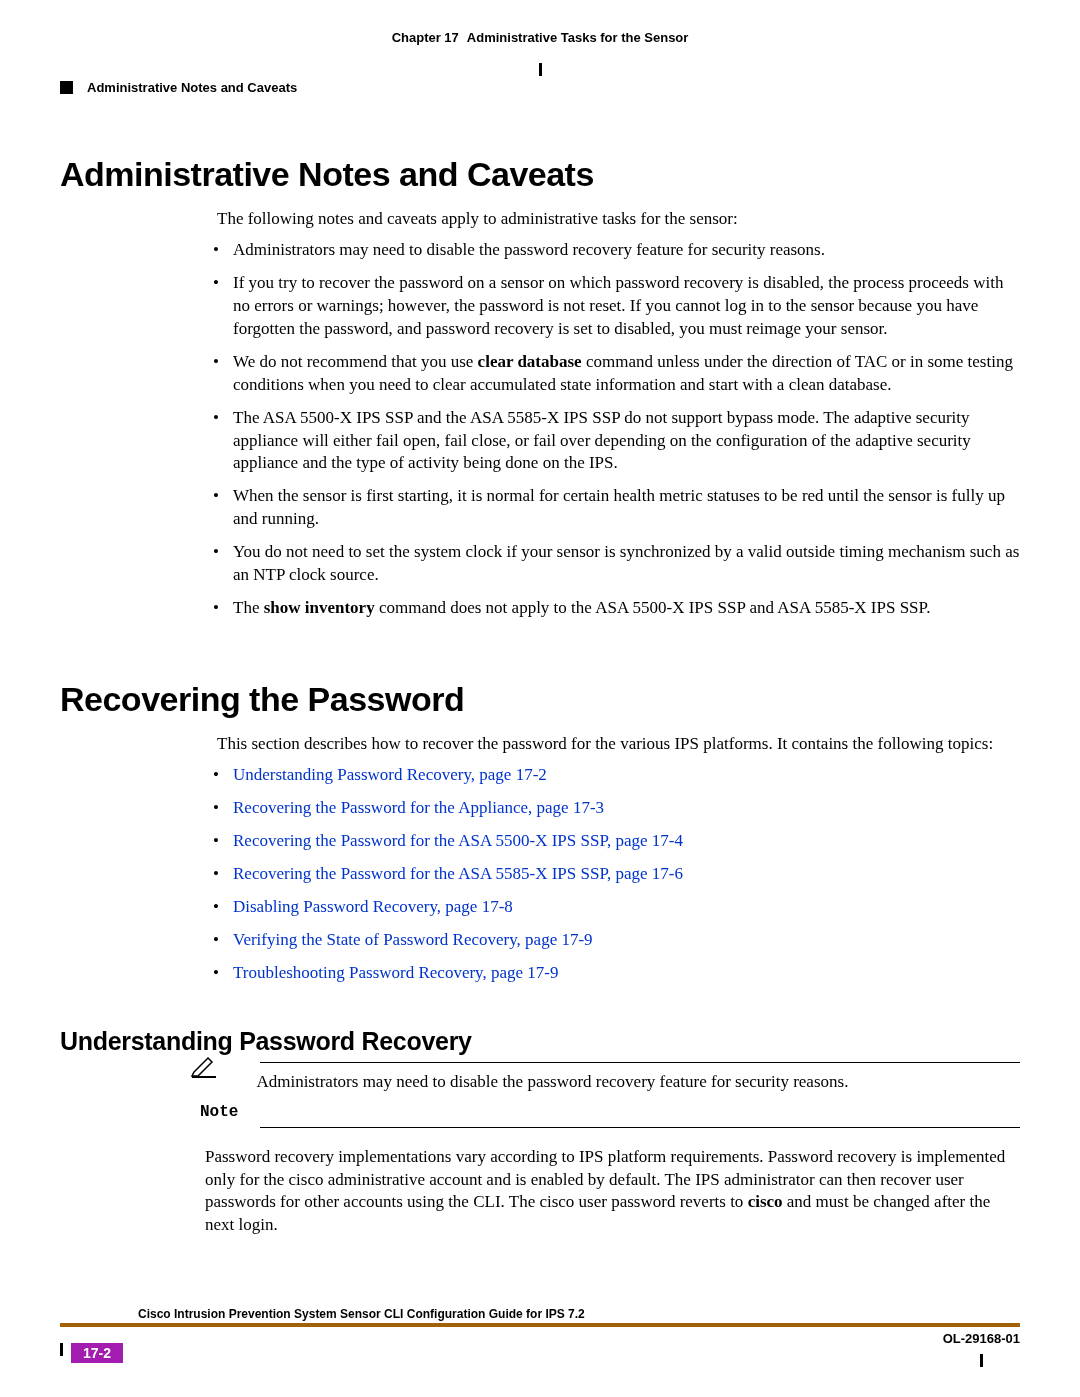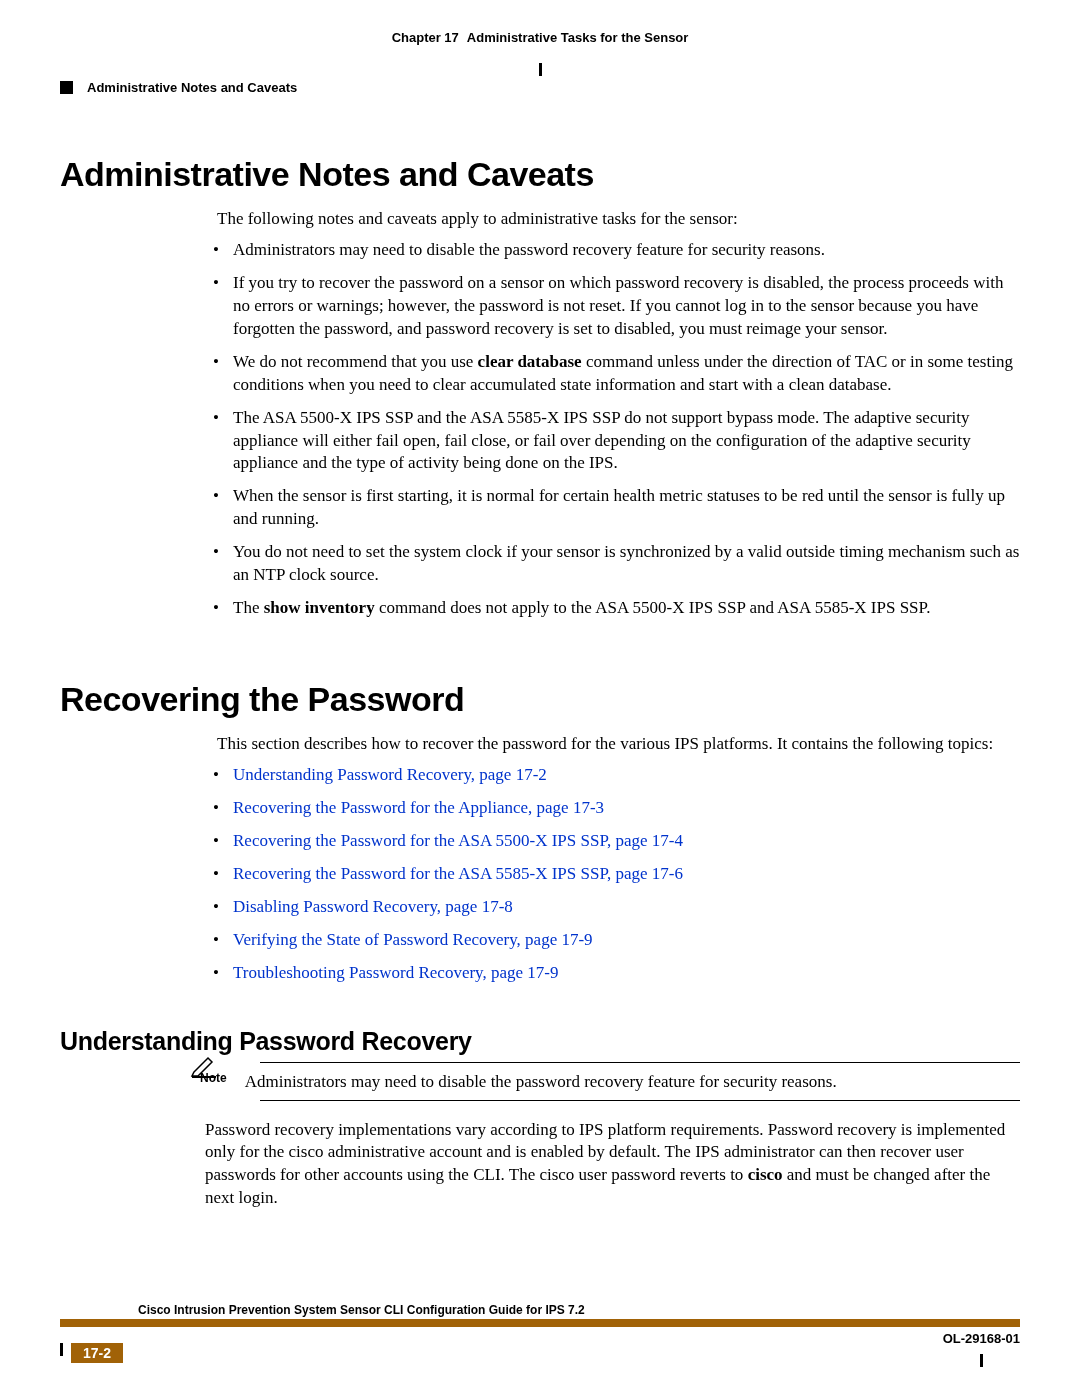"Note" .note-label { font-family: Liberation Sans, sans-serif -> Liberation Mono, monospace; font-size: 12px -> 16px; margin-top: none -> 32px }
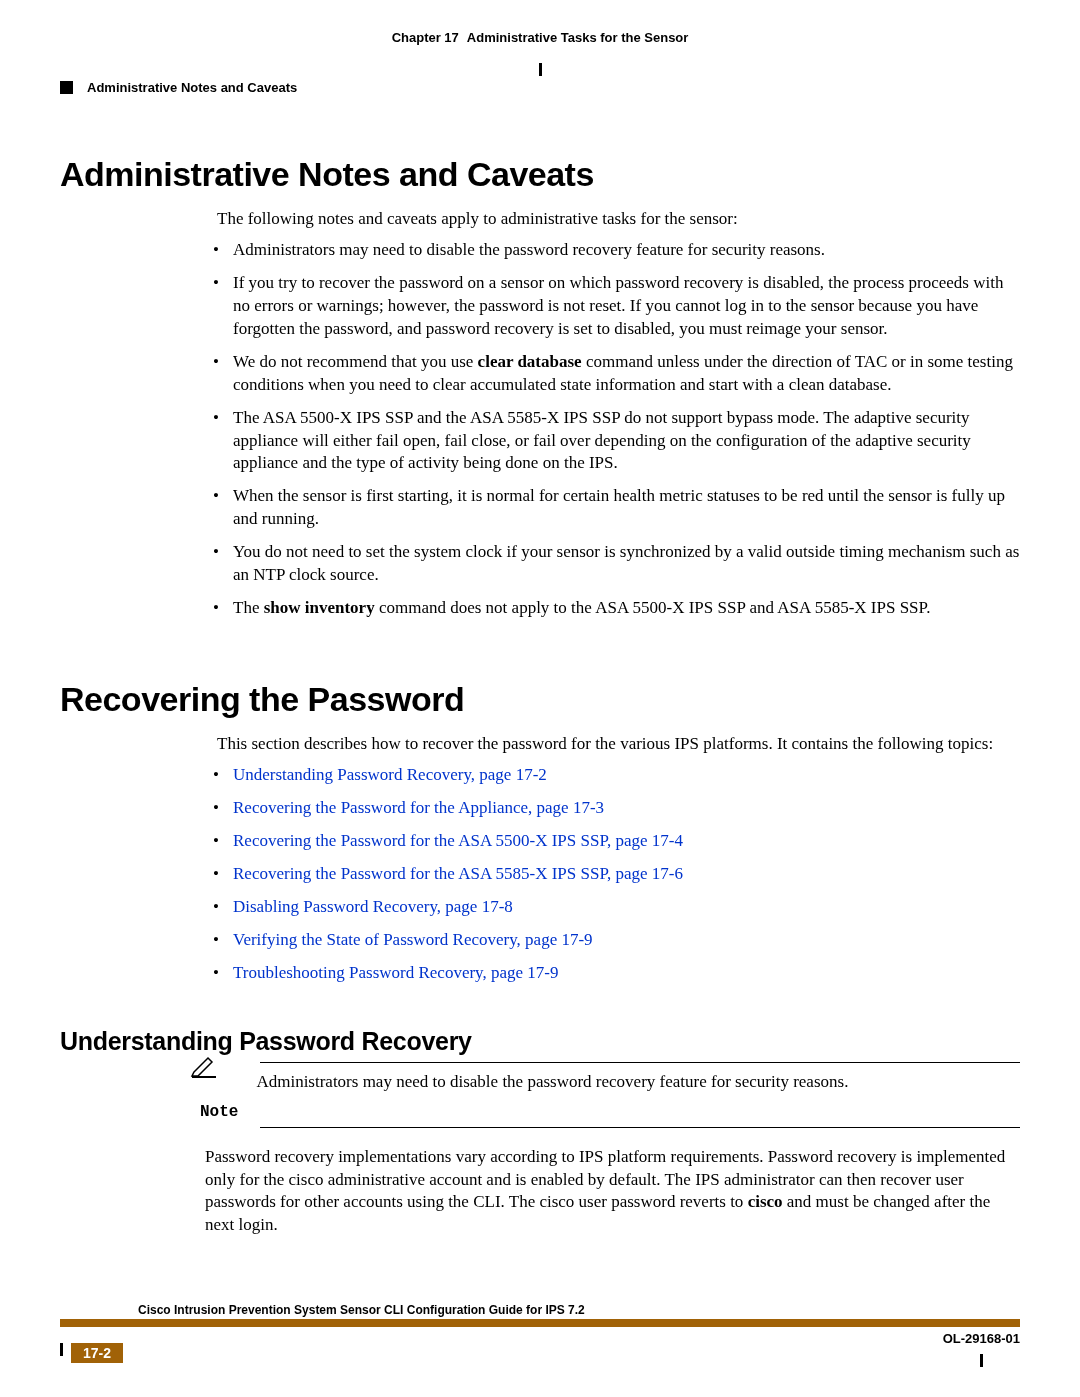"Cisco Intrusion Prevention System Sensor" .footer-title-row { border-bottom: 8px solid #a16207 -> 4px solid #a16207 }
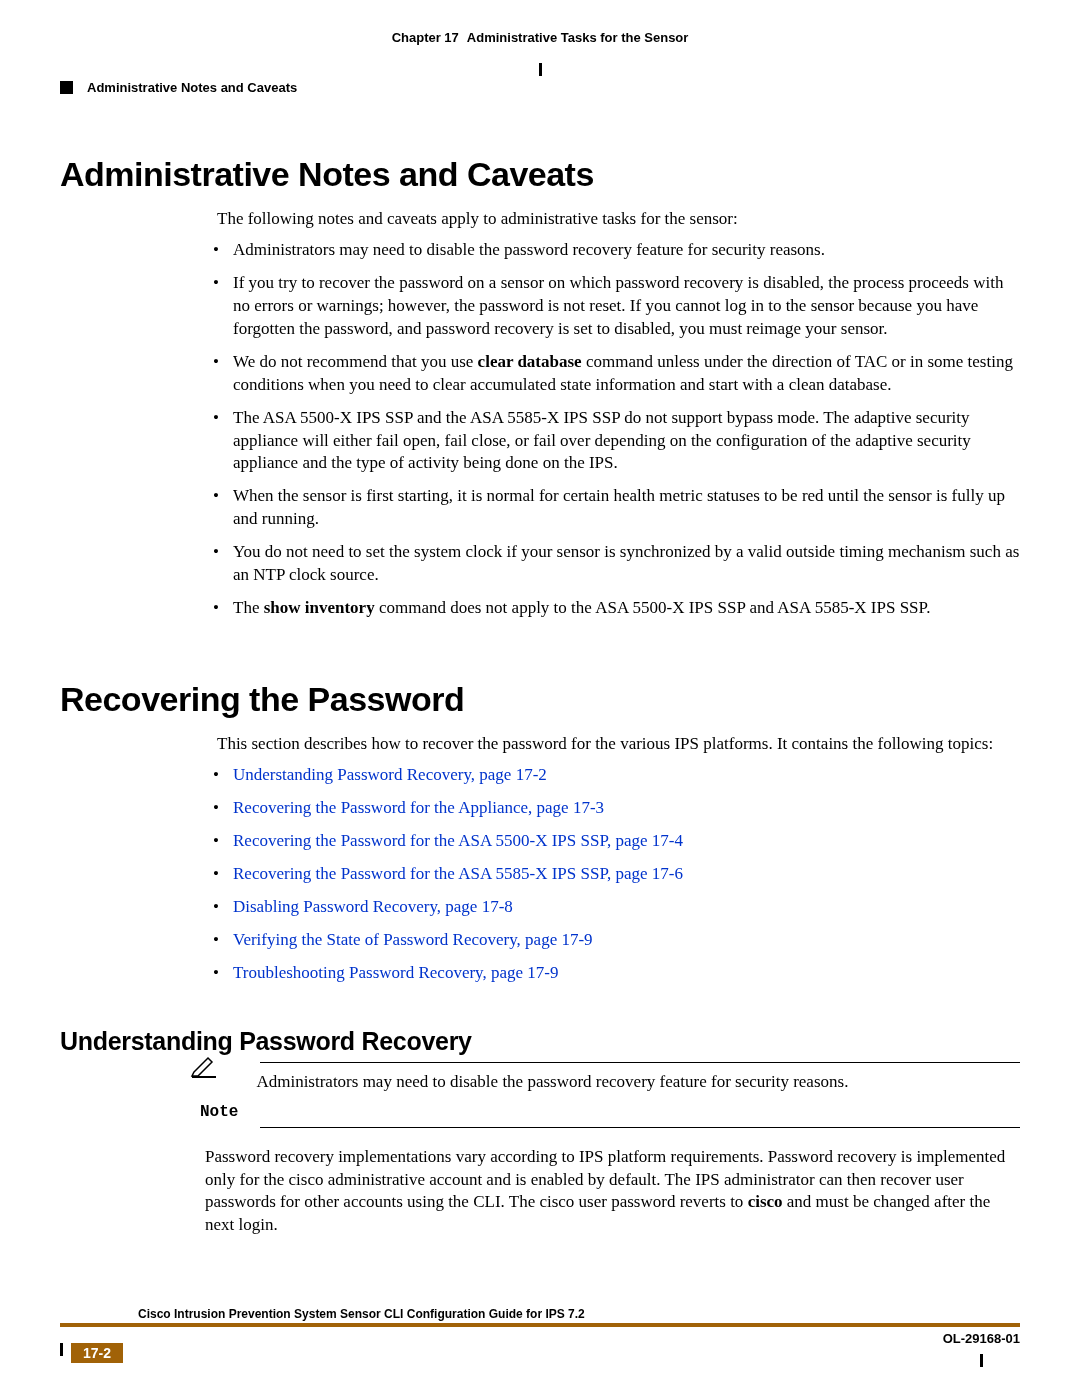"17-2" .page-badge { background: #a16207 -> #a21caf }
